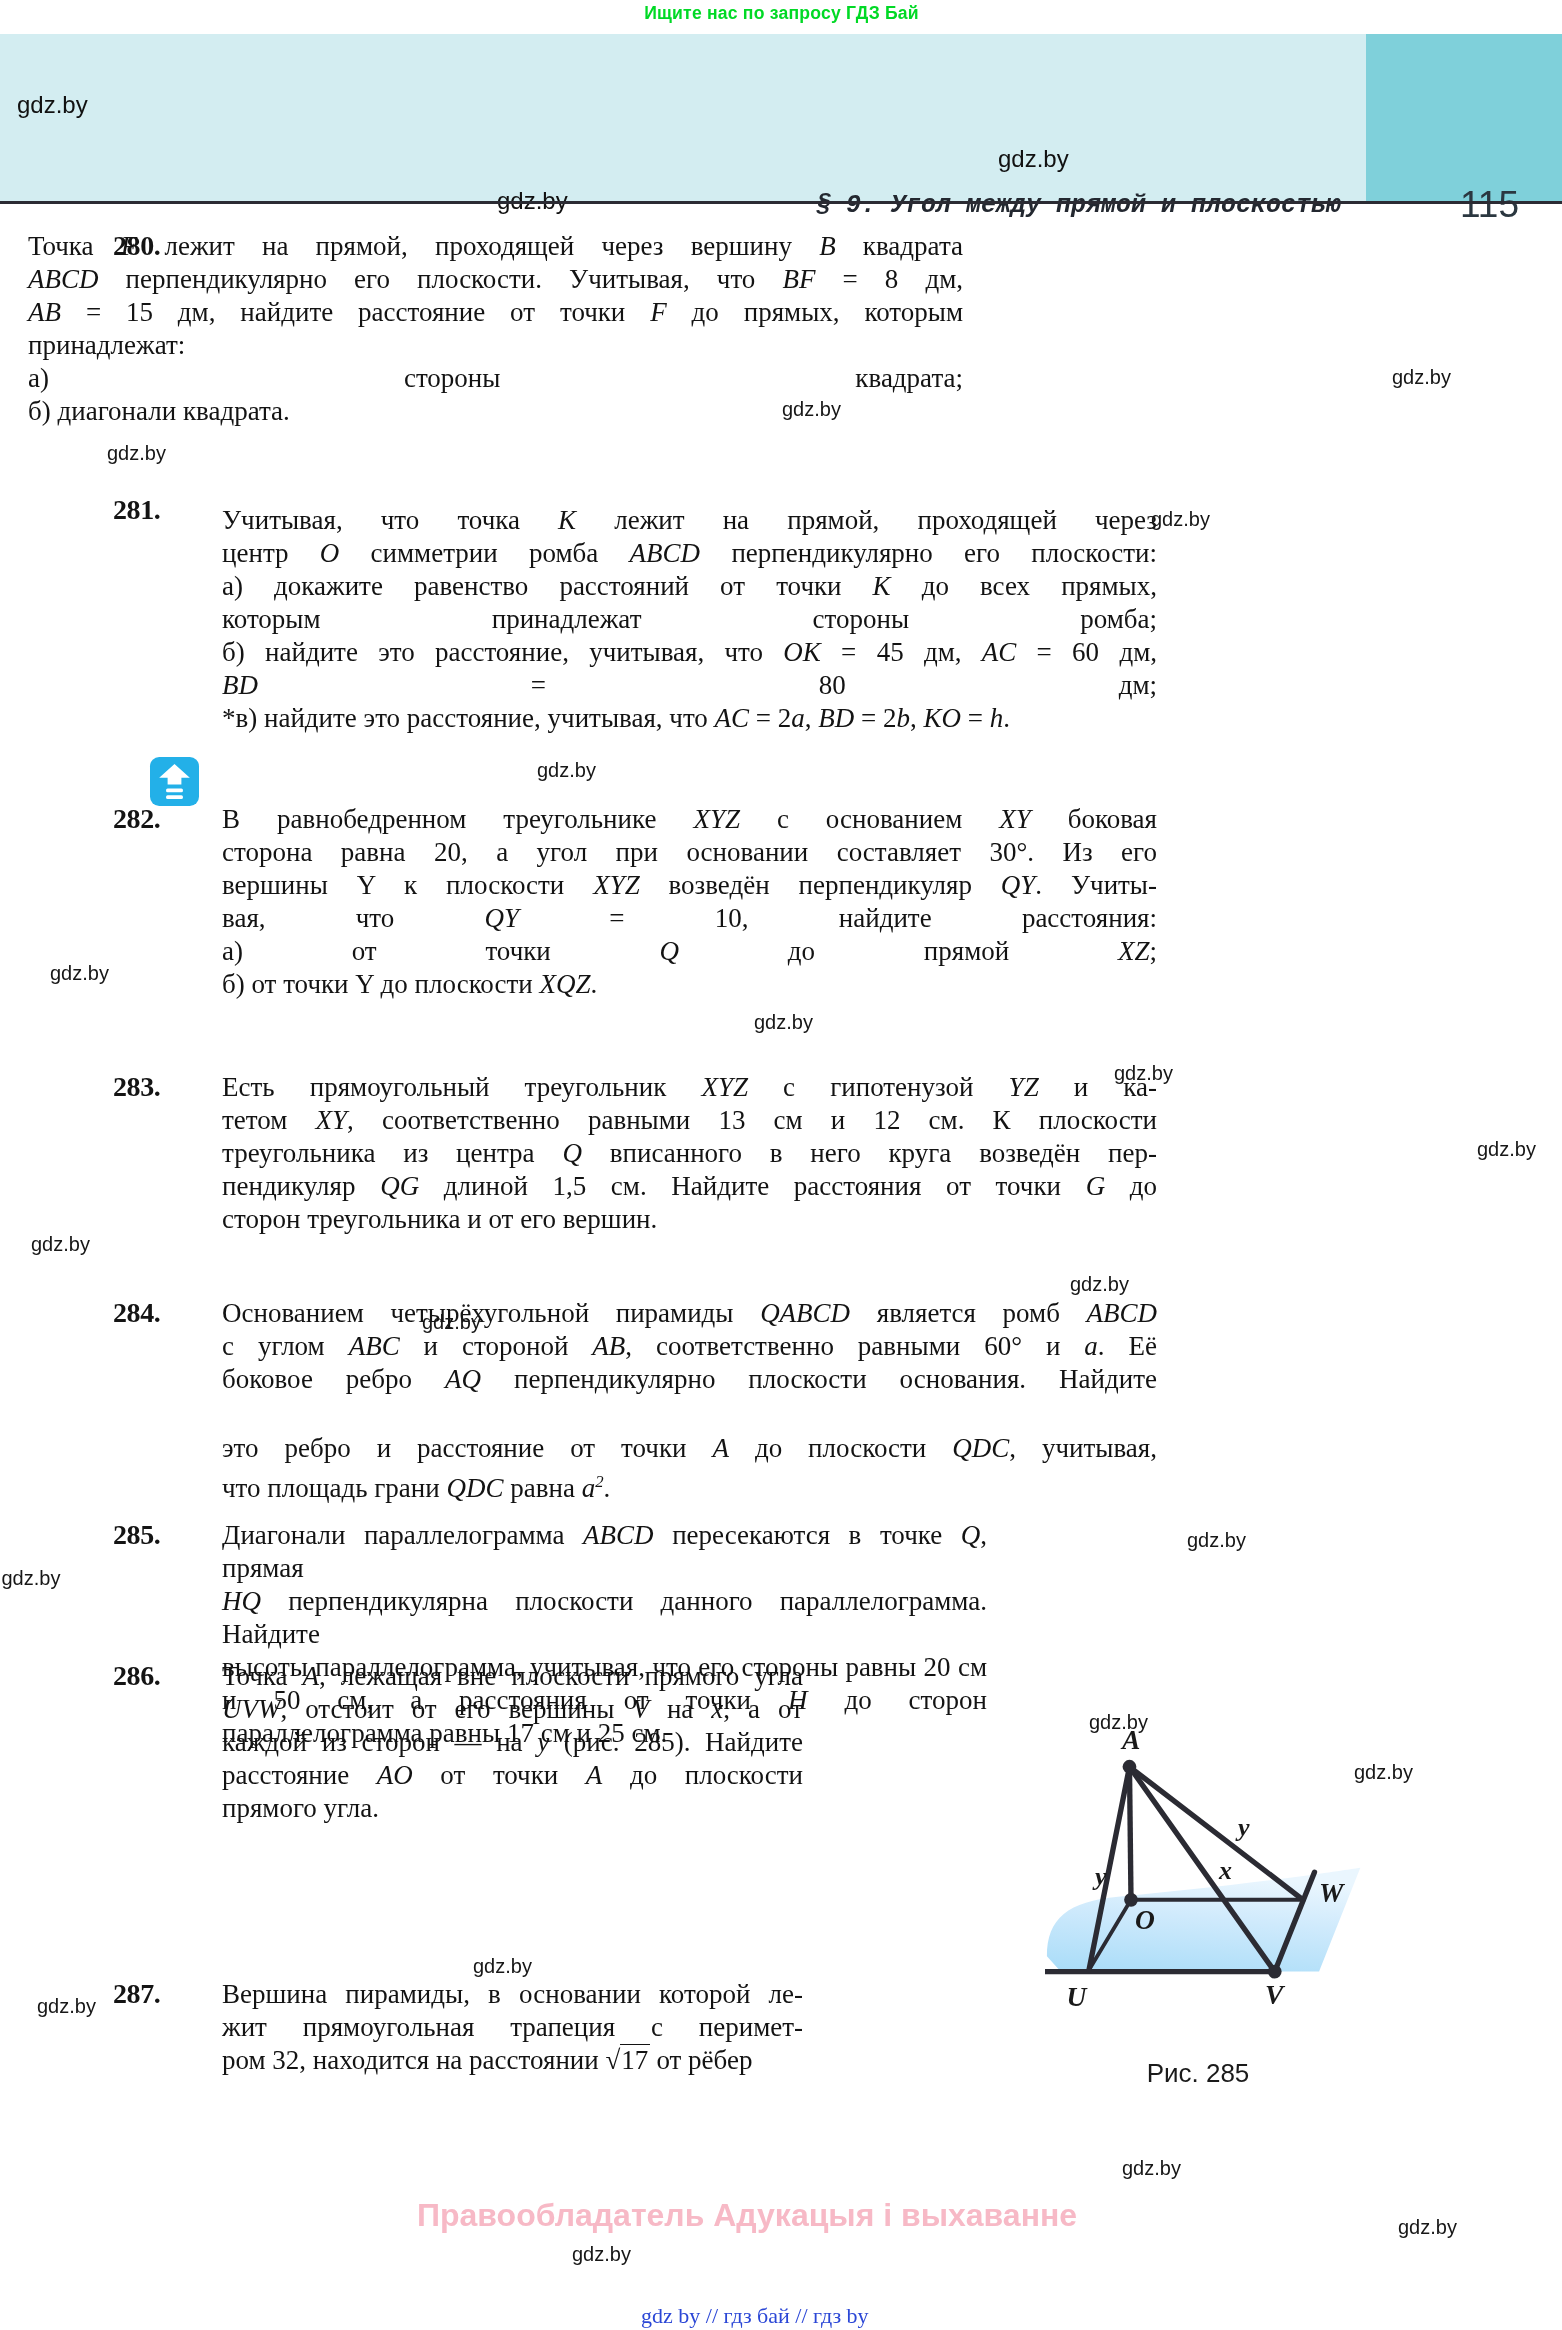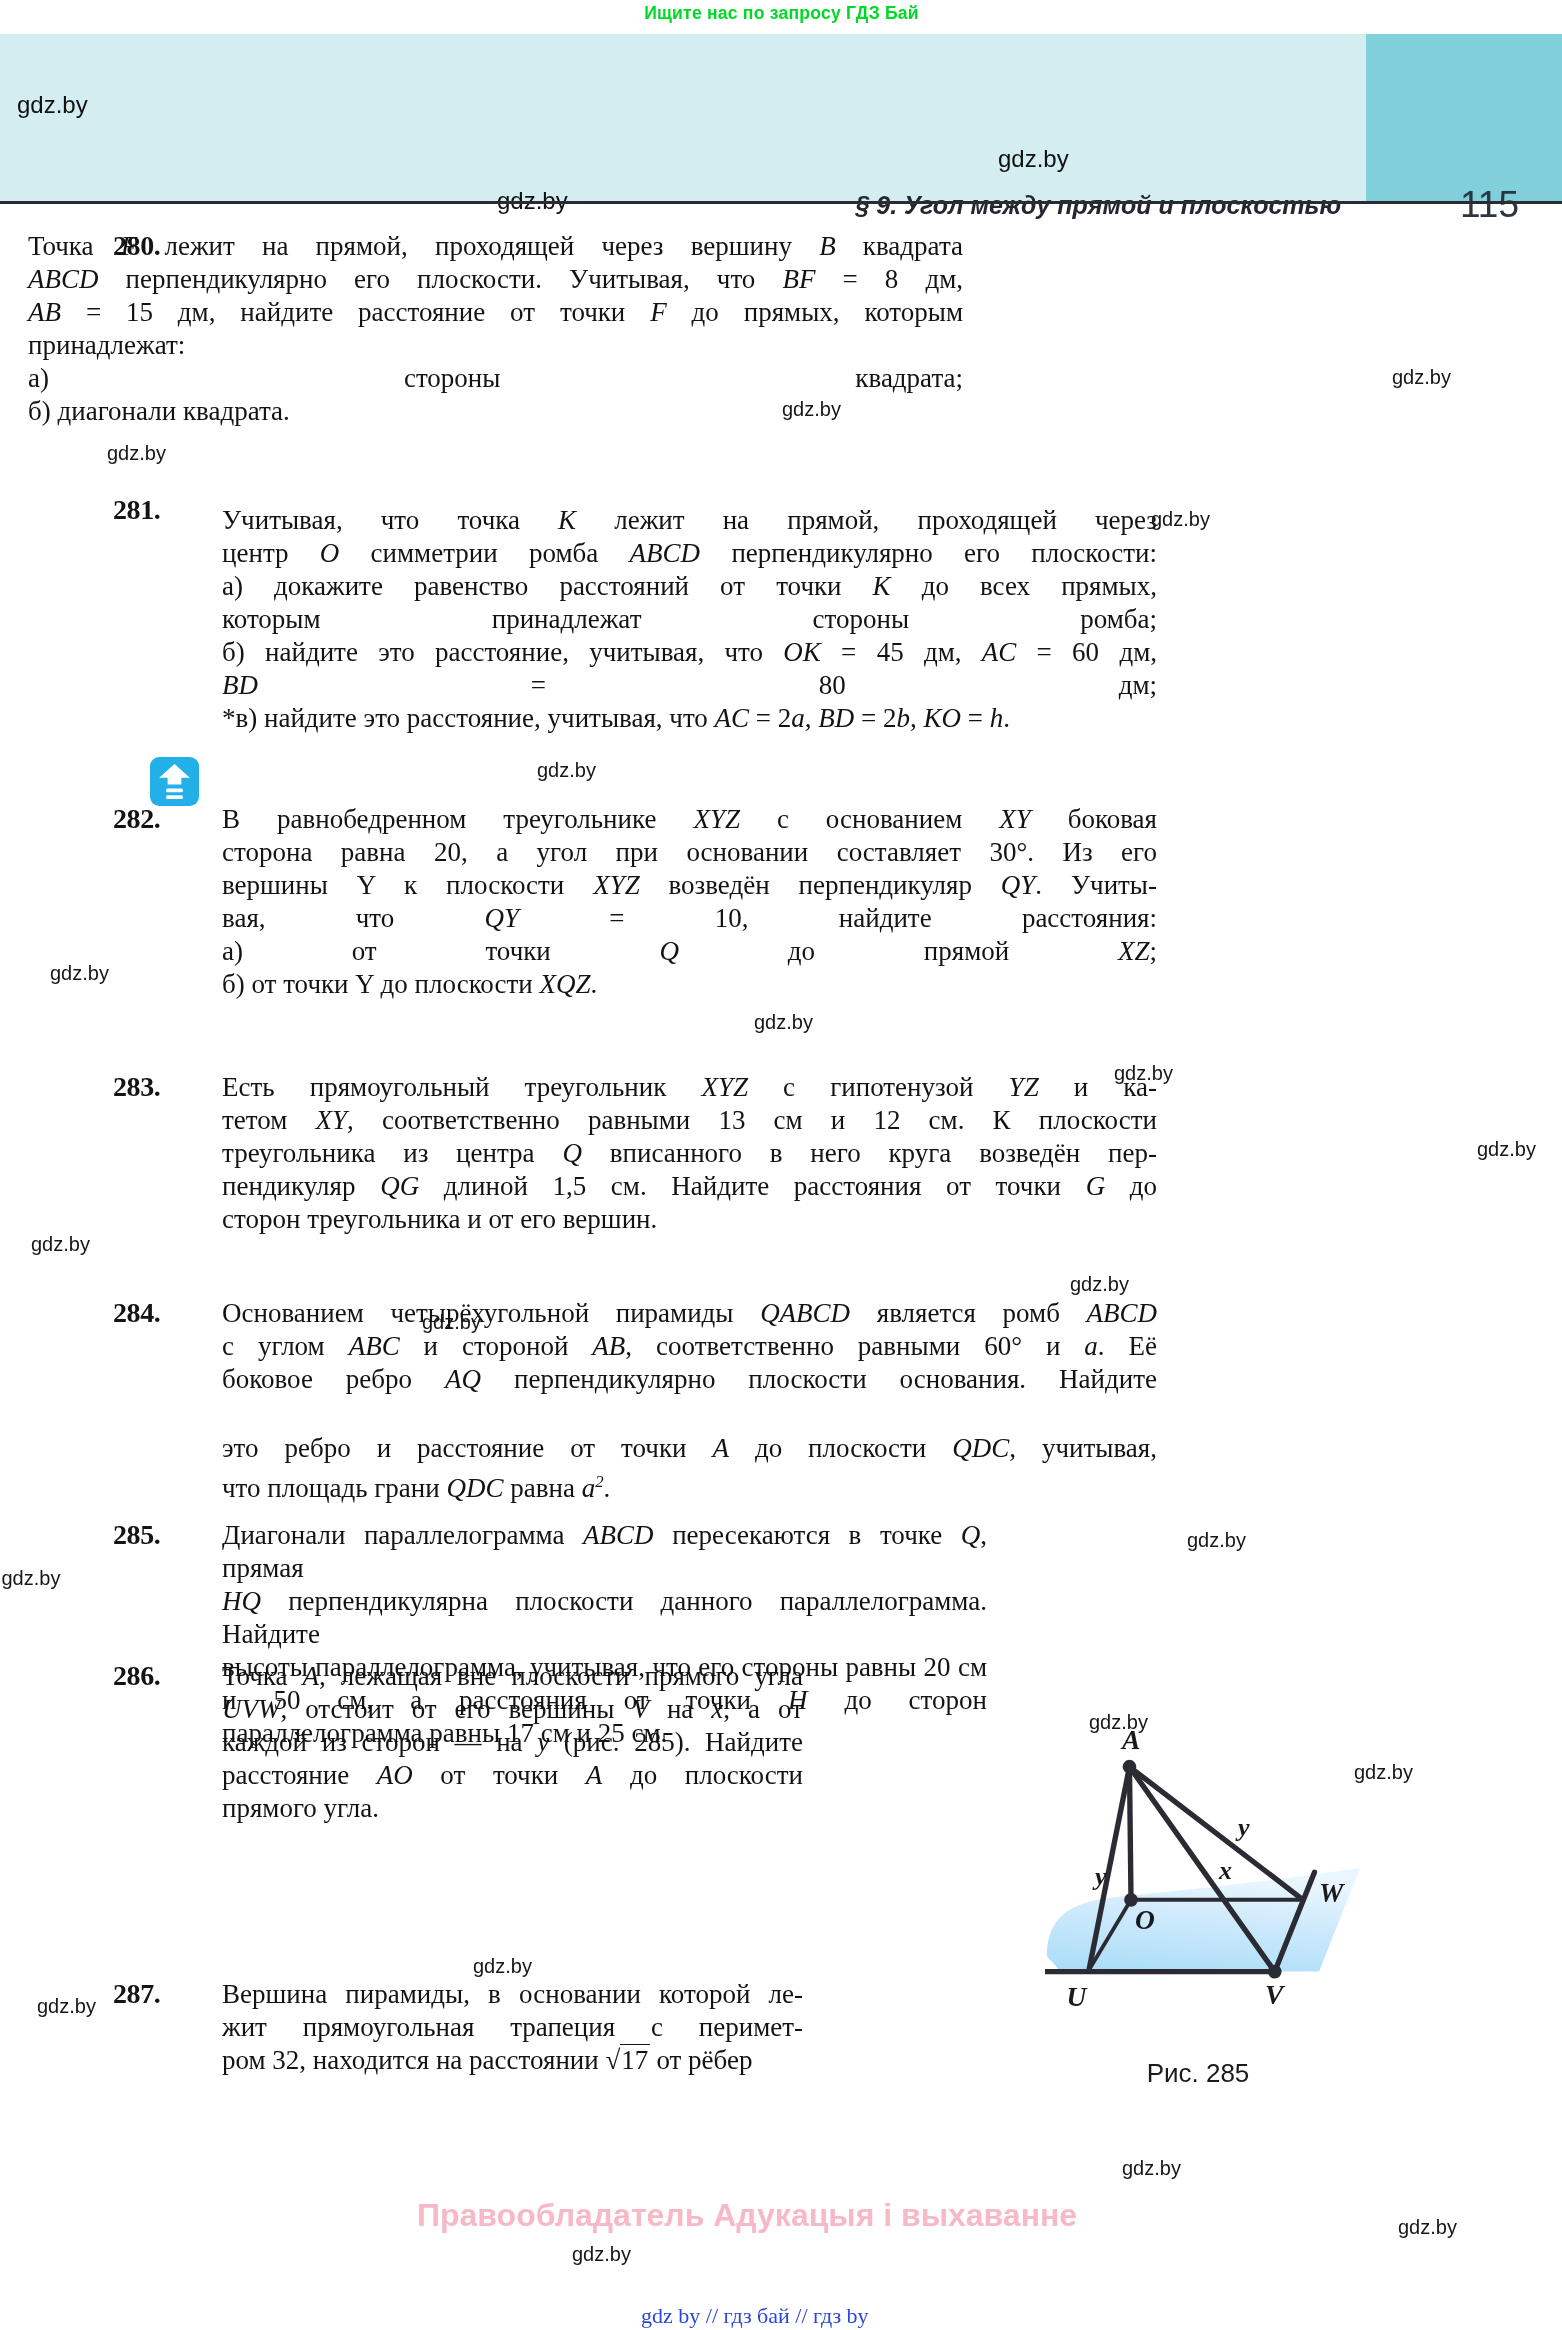"§ 9. Угол между прямой" .section-title { font-family: Liberation Sans, sans-serif -> Liberation Mono, monospace }
